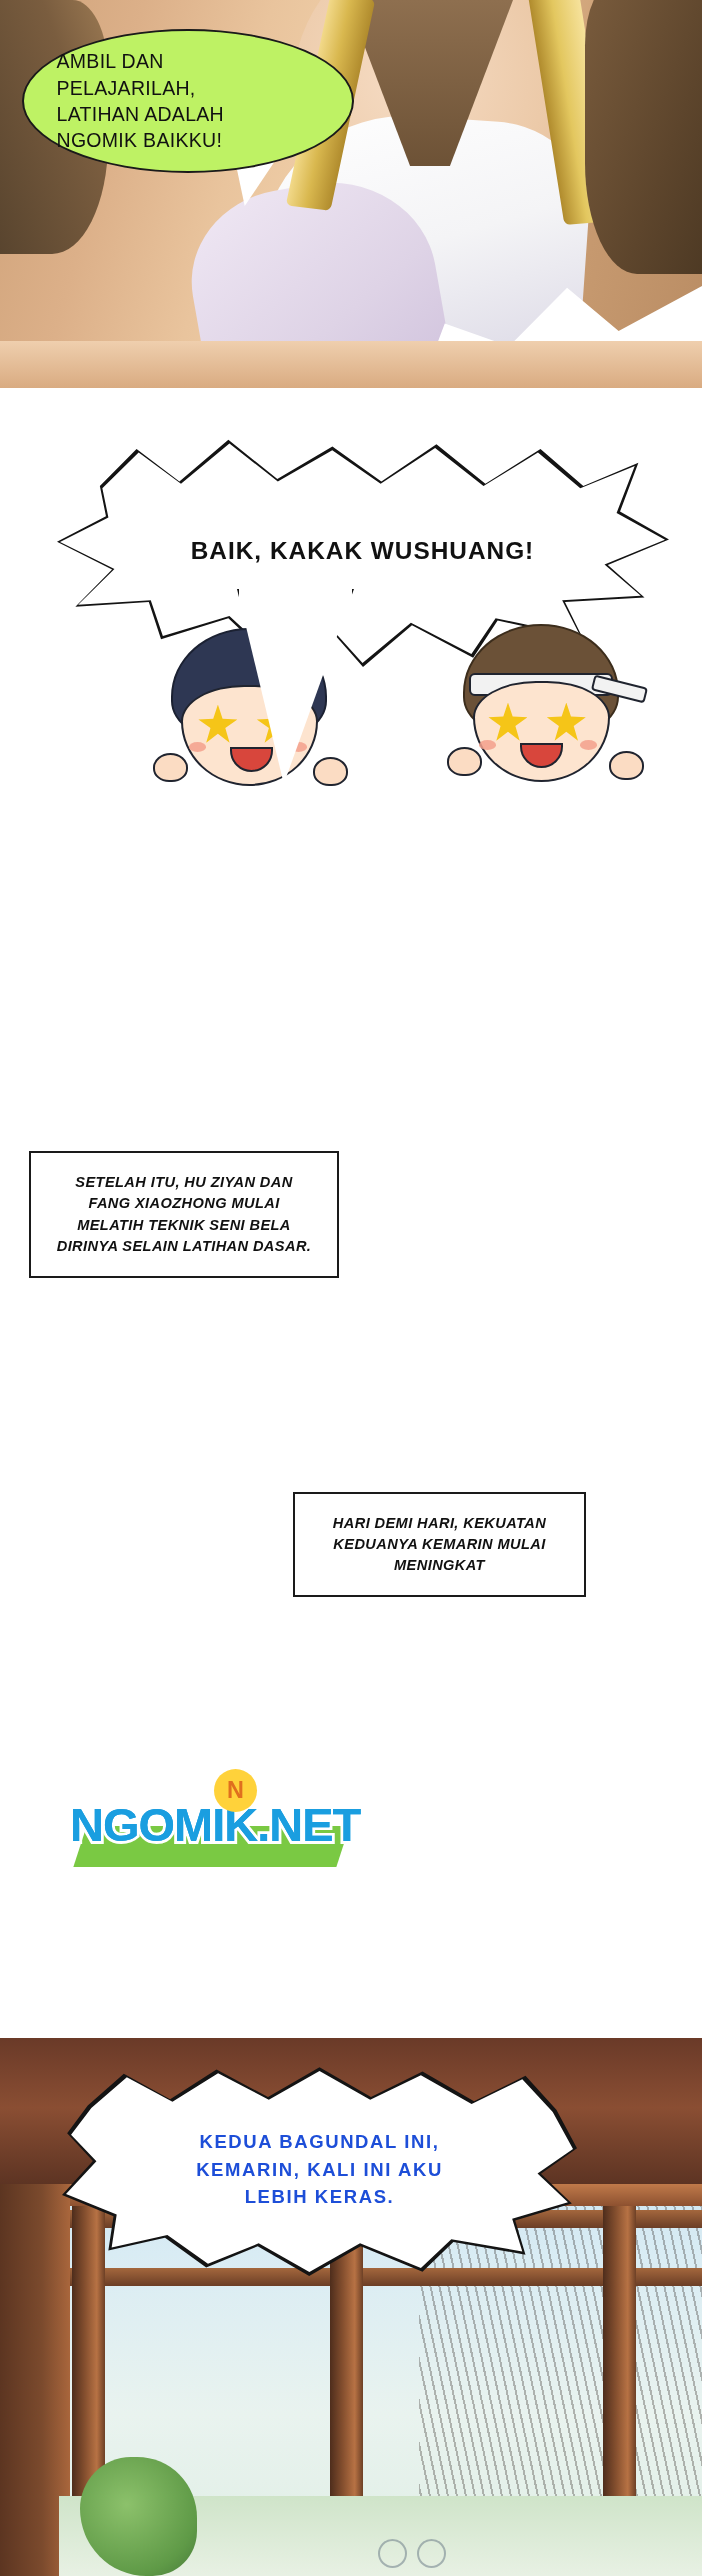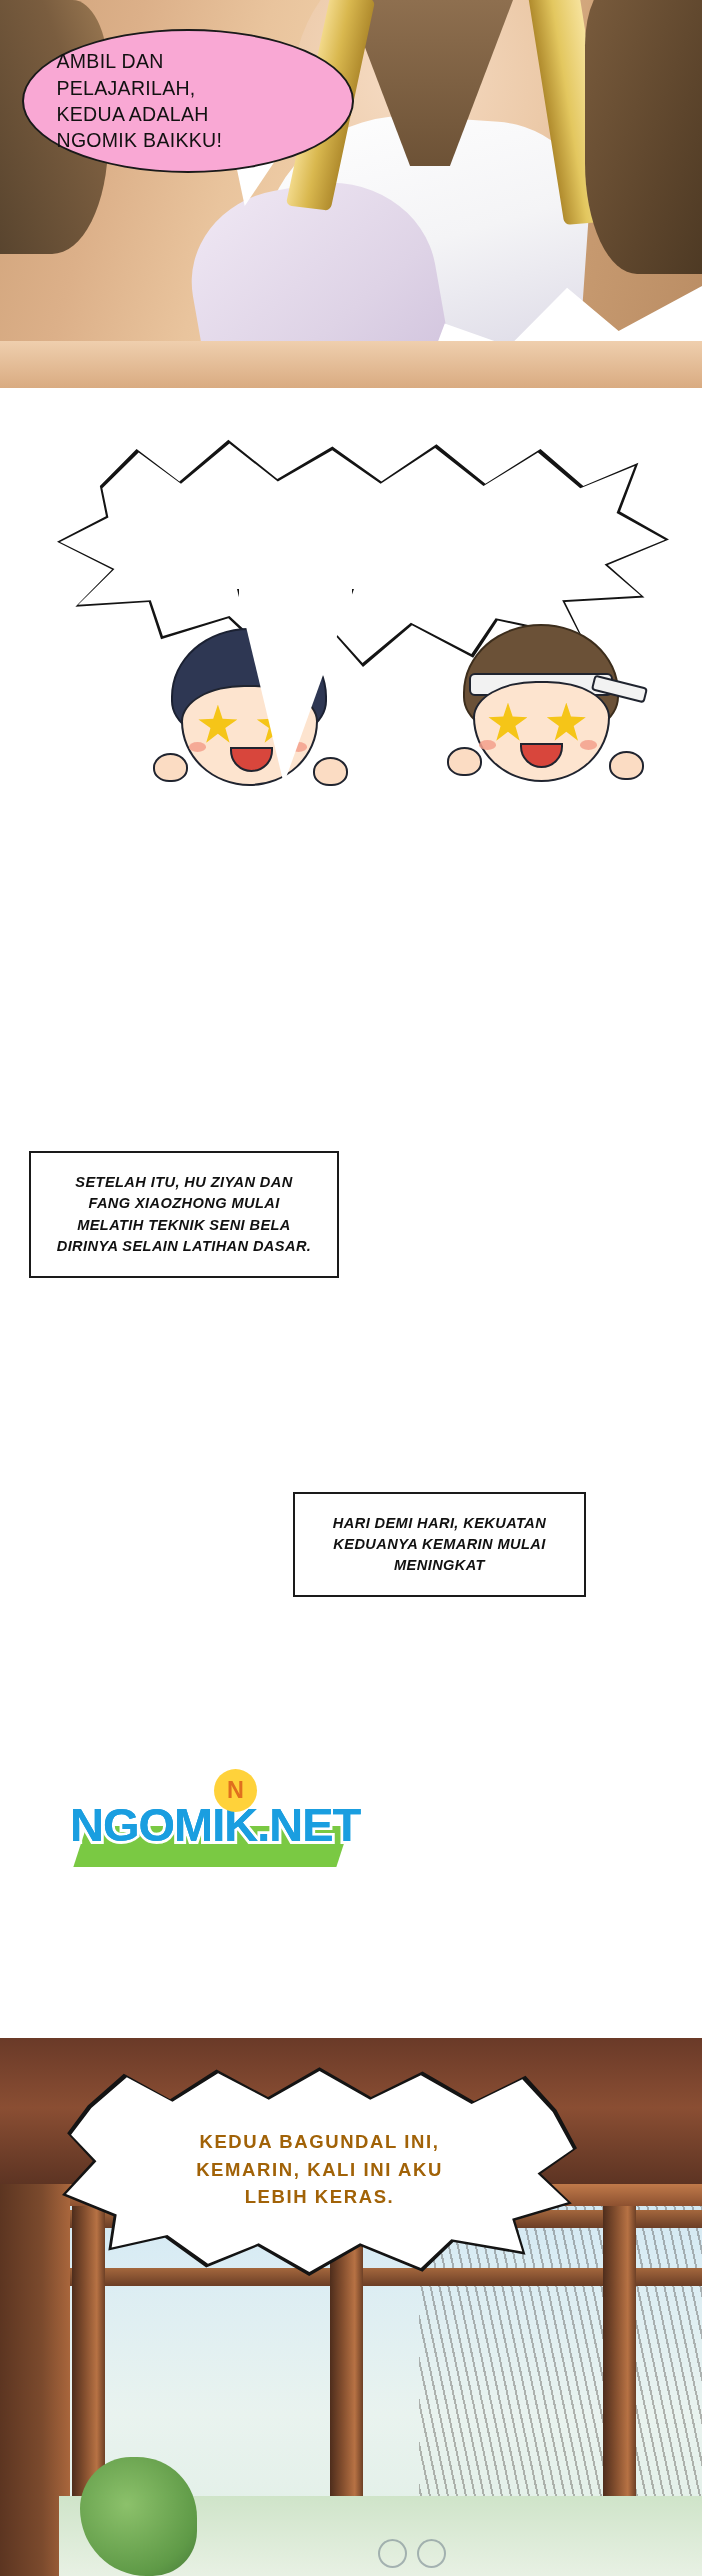"AMBIL DAN" .bubble-oval { background: #f9a8d4 -> #bef264 }
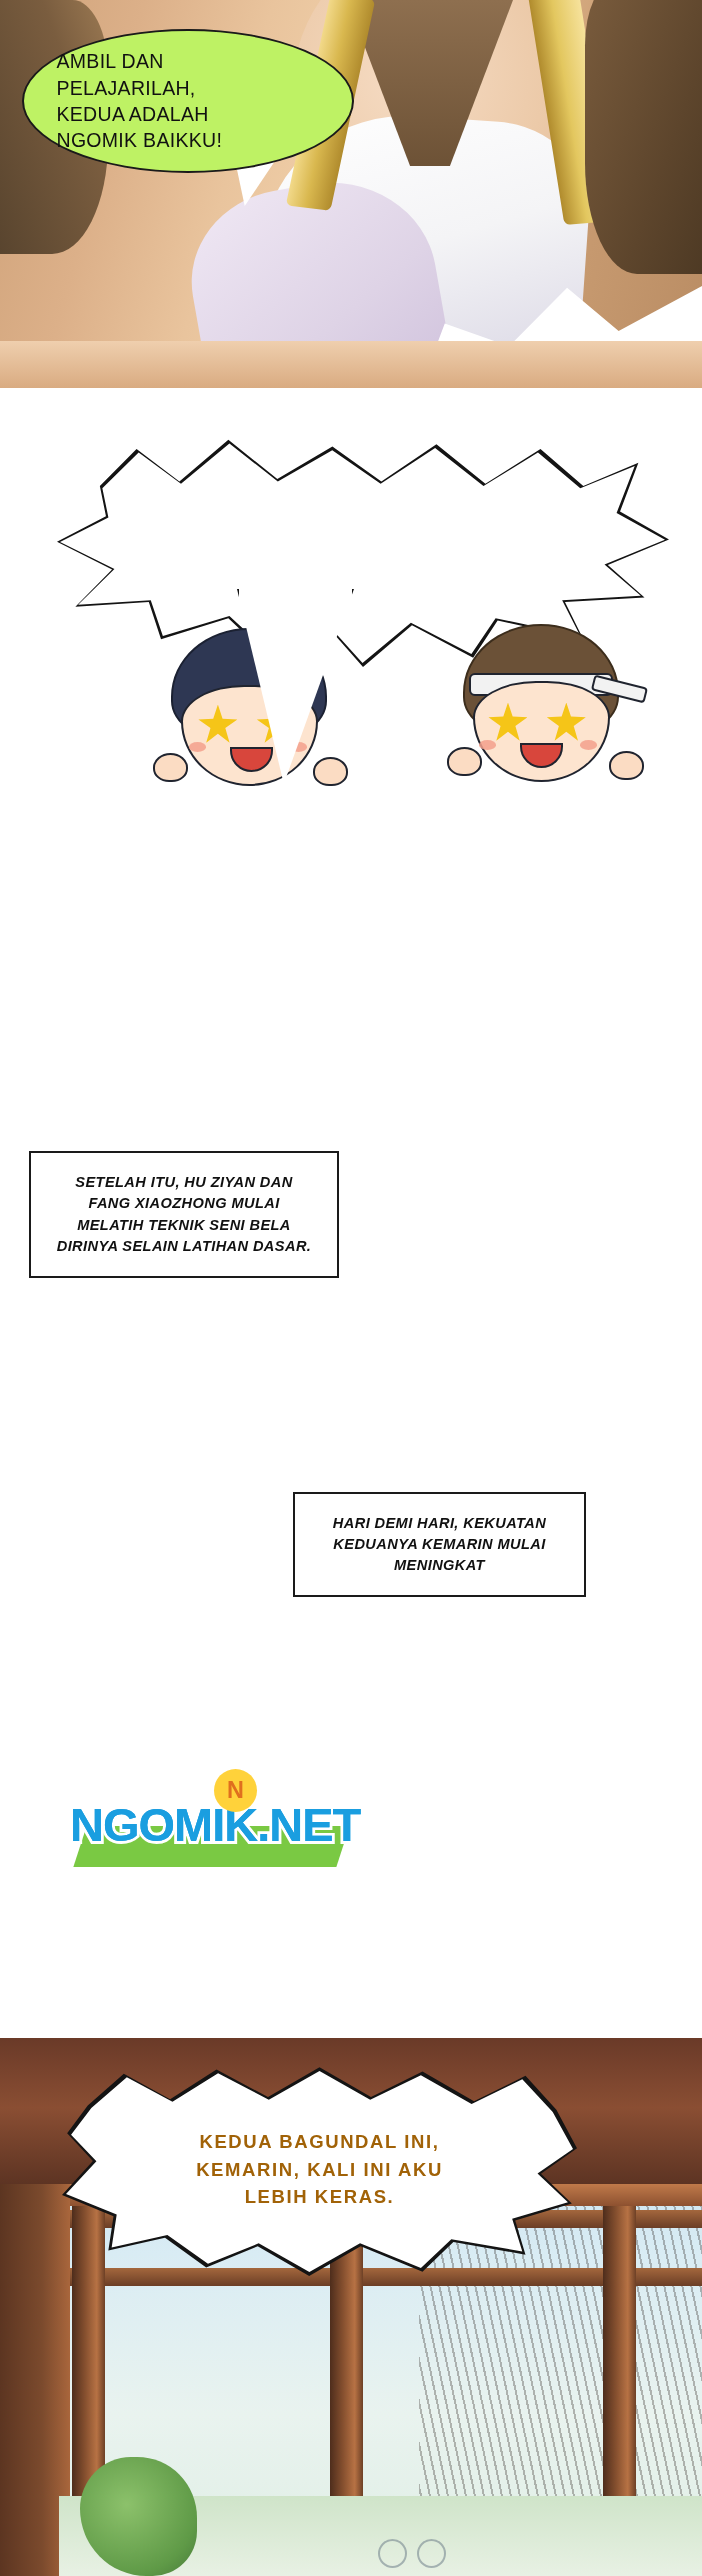"KEDUA ADALAH" div { text: KEDUA -> LATIHAN }
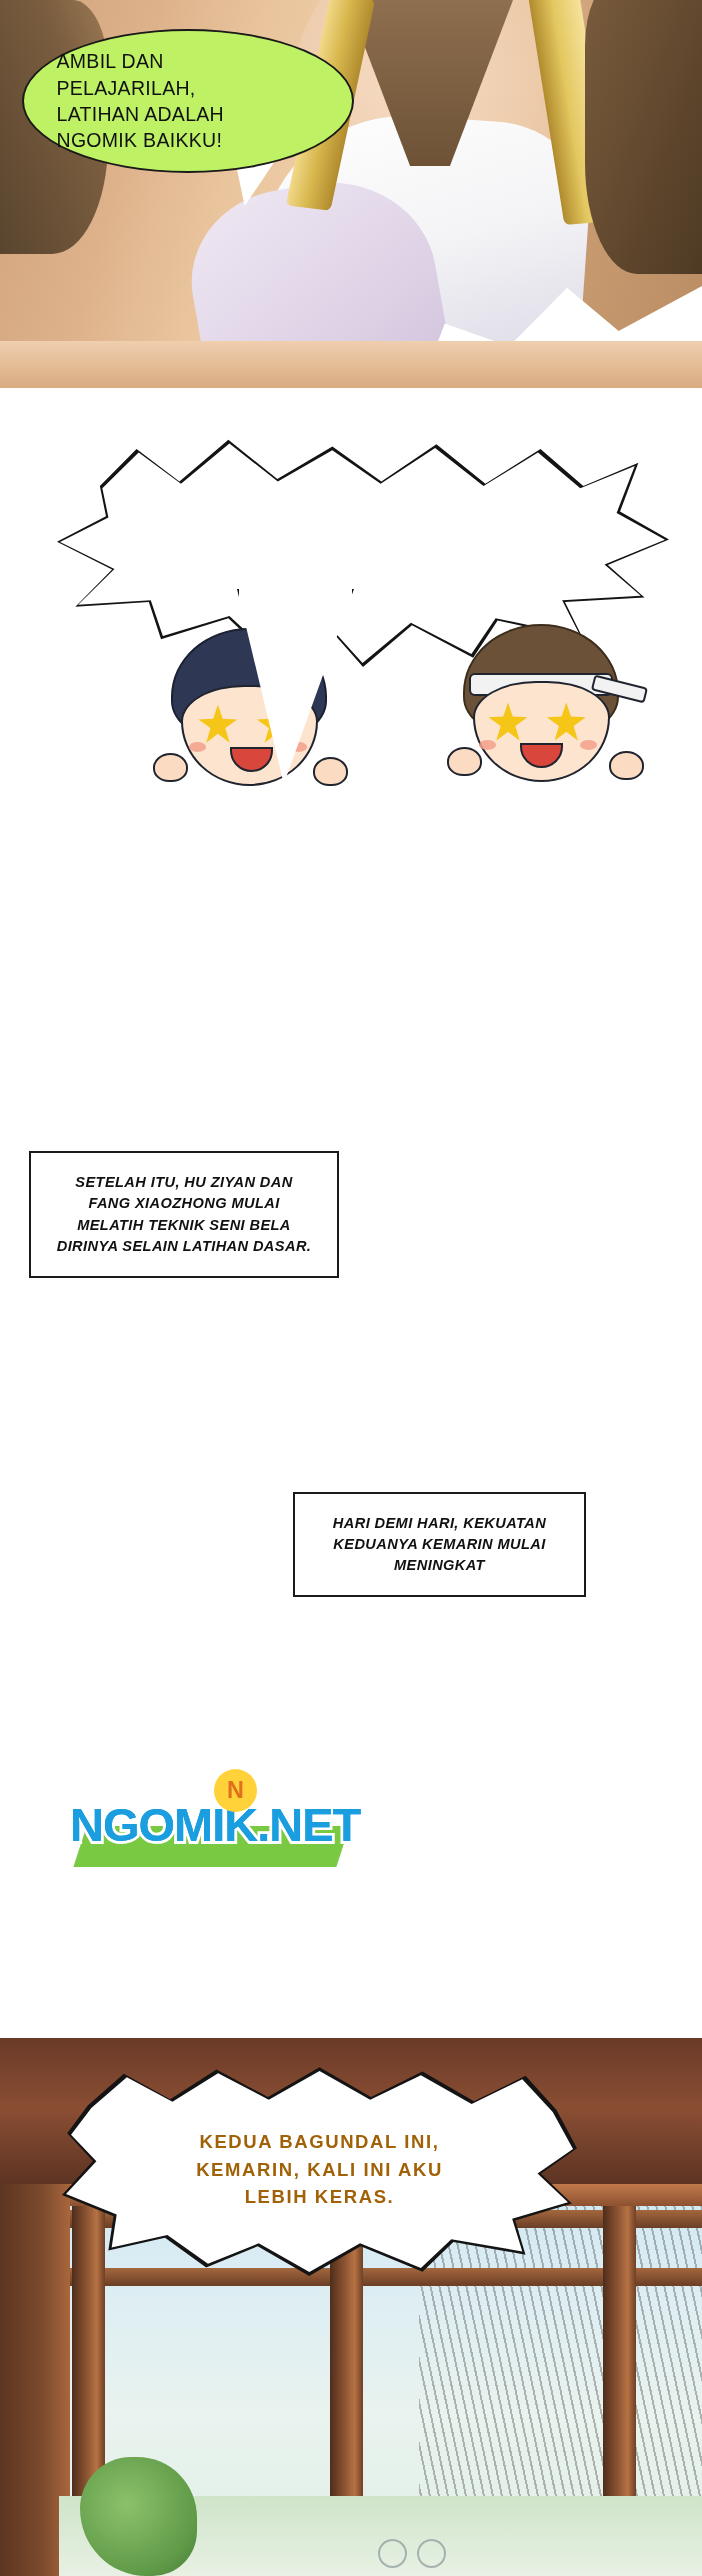"BAIK, KAKAK WUSHUANG!" div.shout-text { html: none -> <div>BAIK, KAKAK WUSHUANG!</div> }
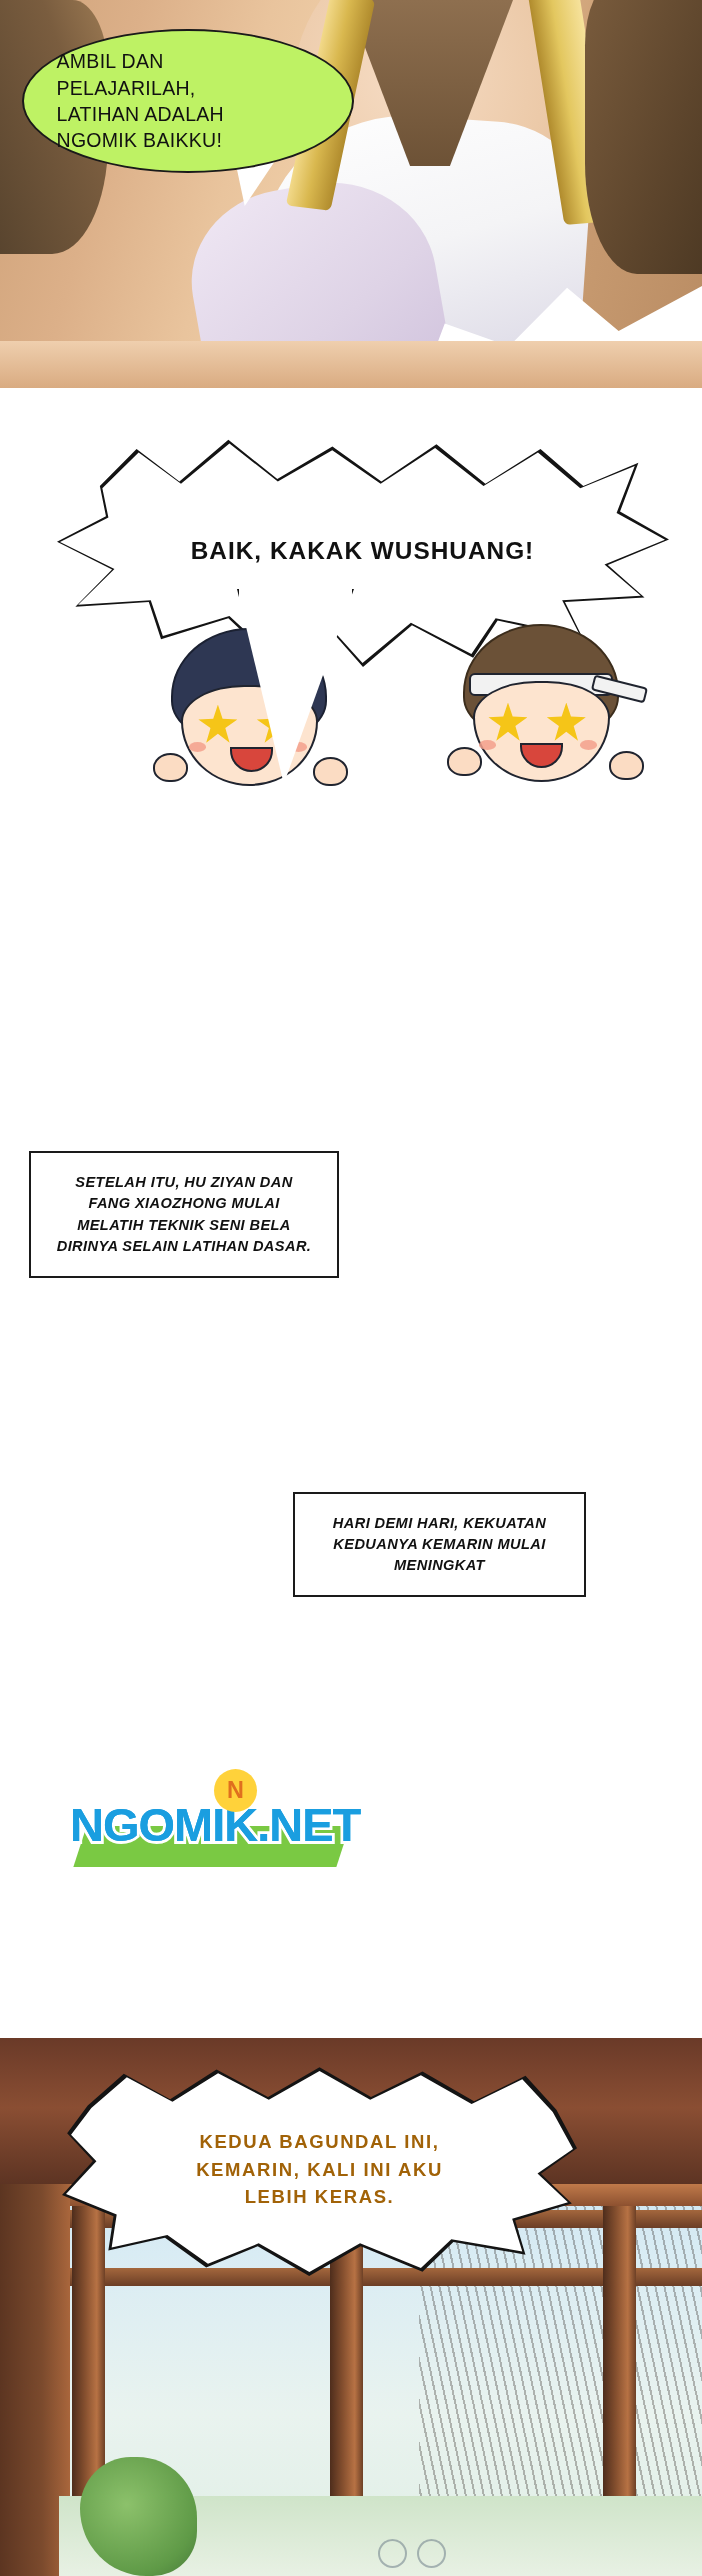"KEDUA BAGUNDAL INI," .bubble2-text { color: #a16207 -> #1d4ed8 }
